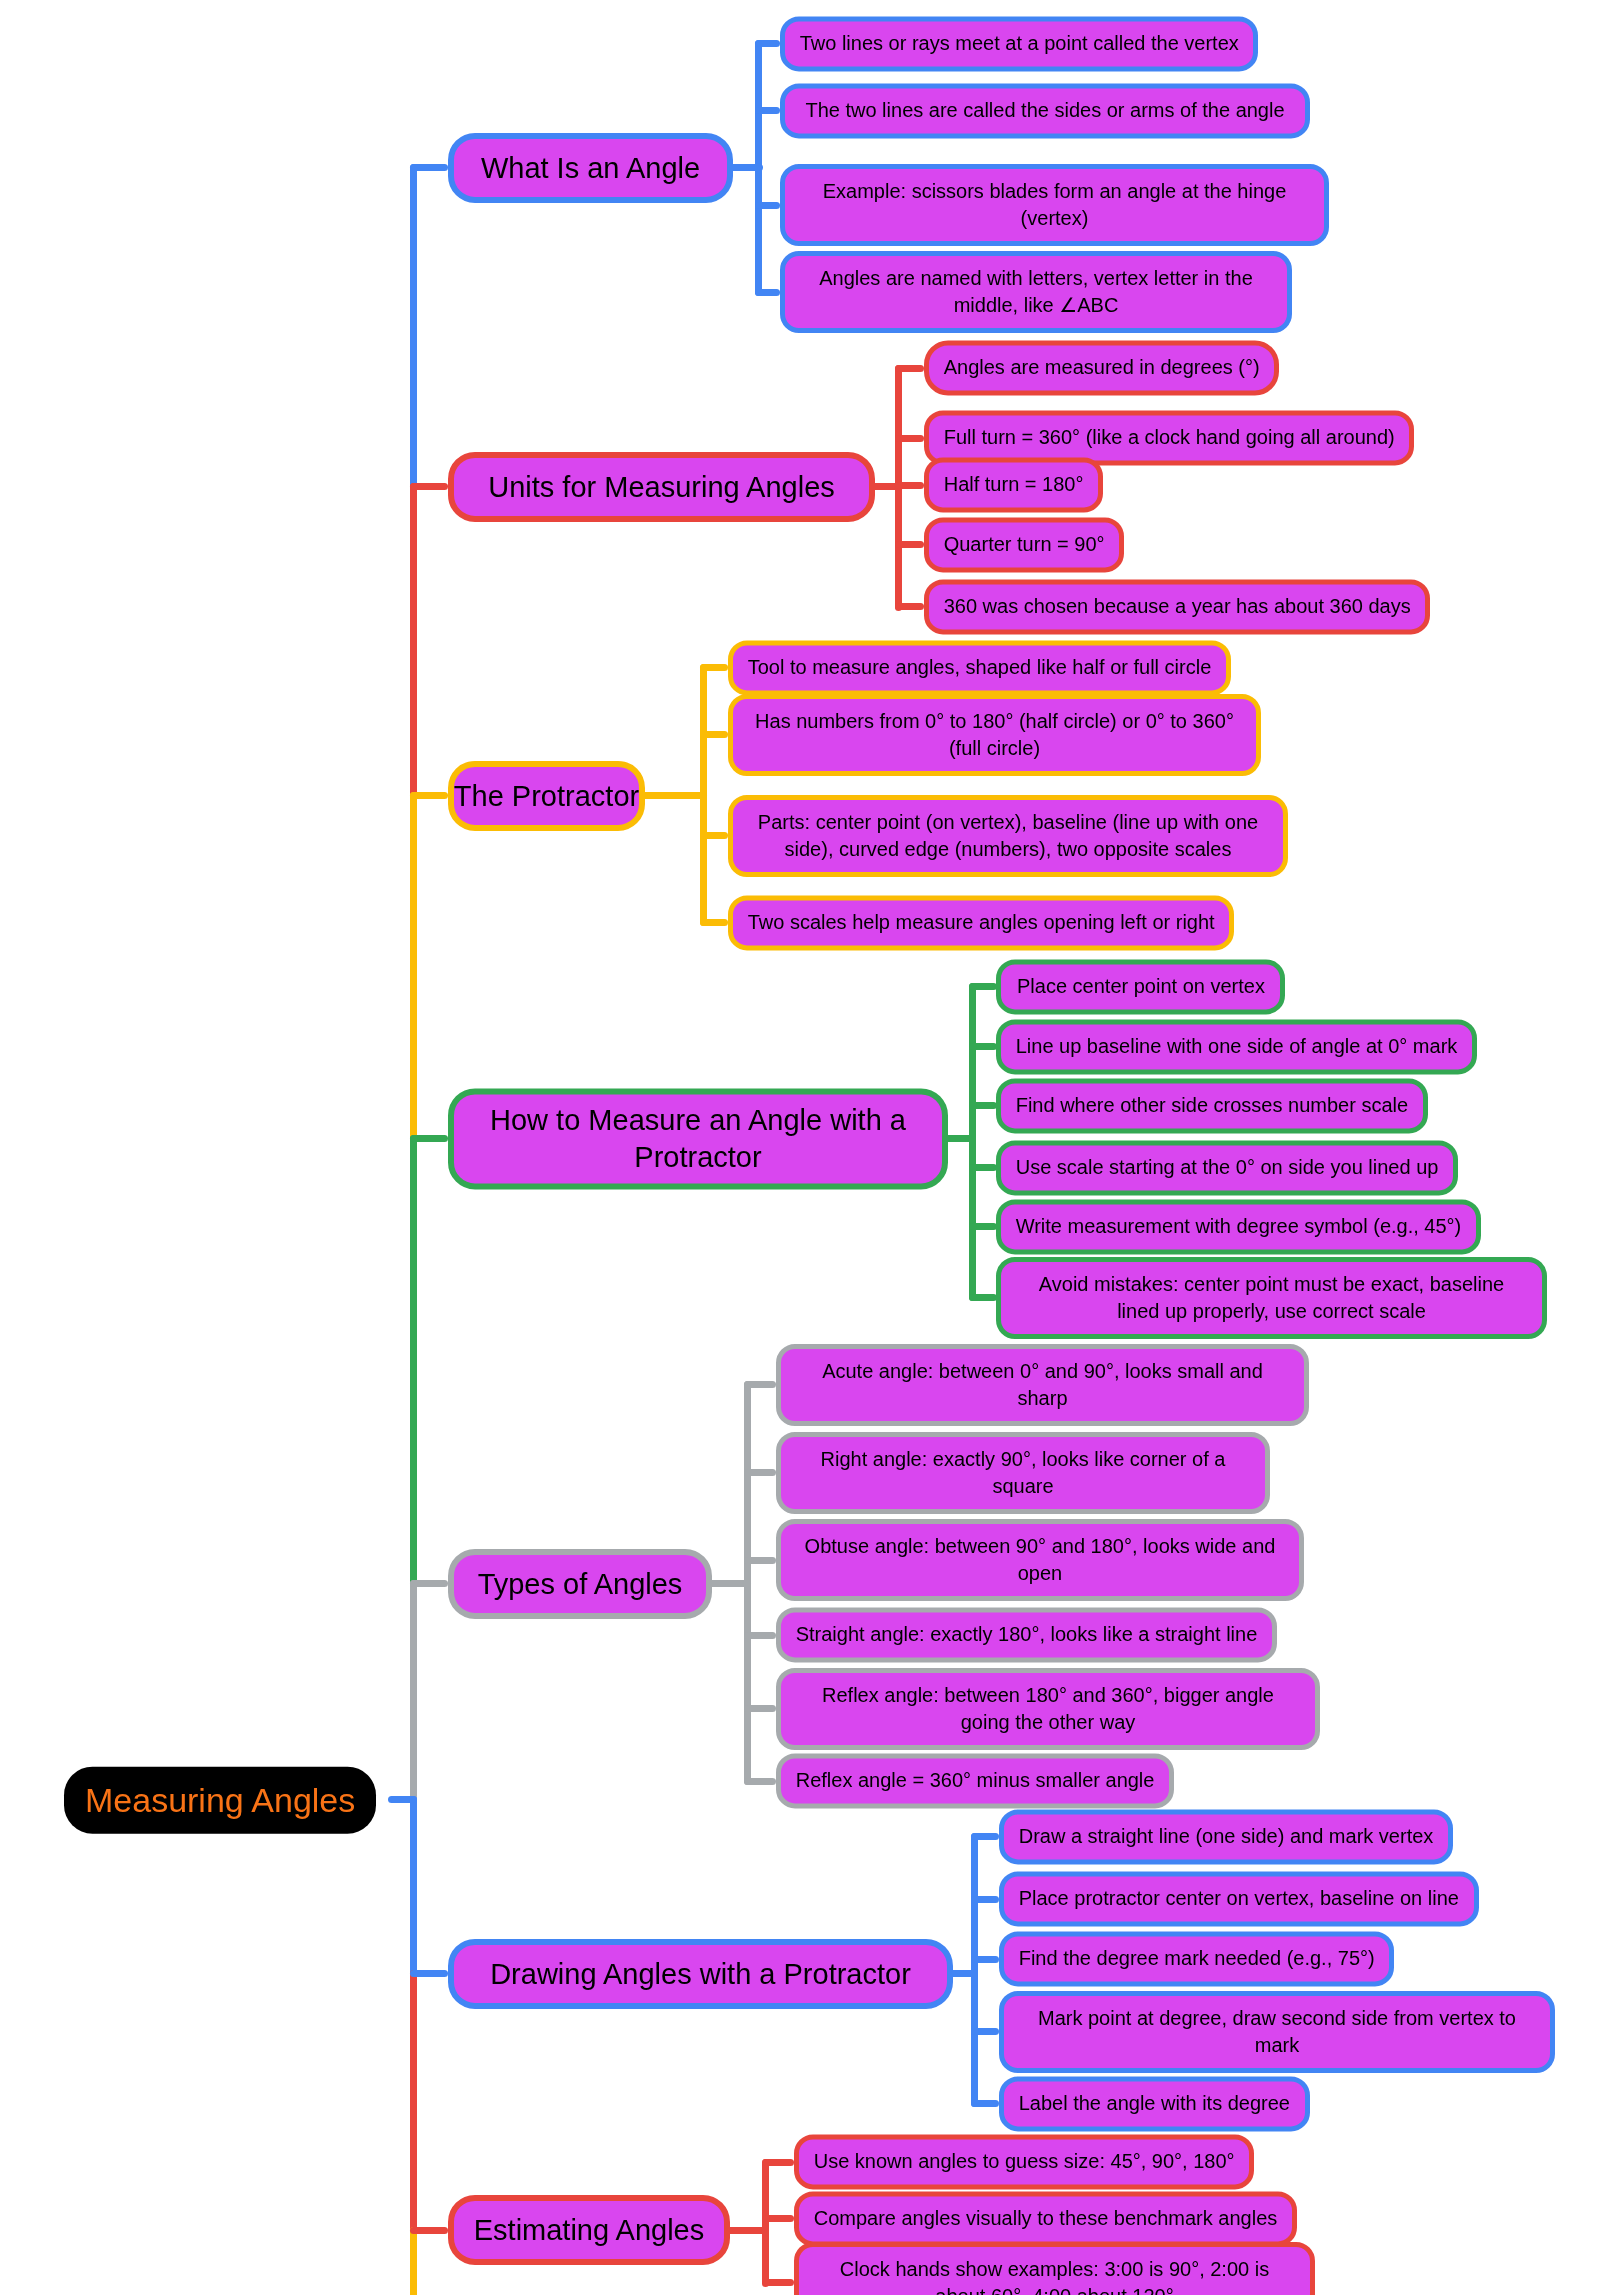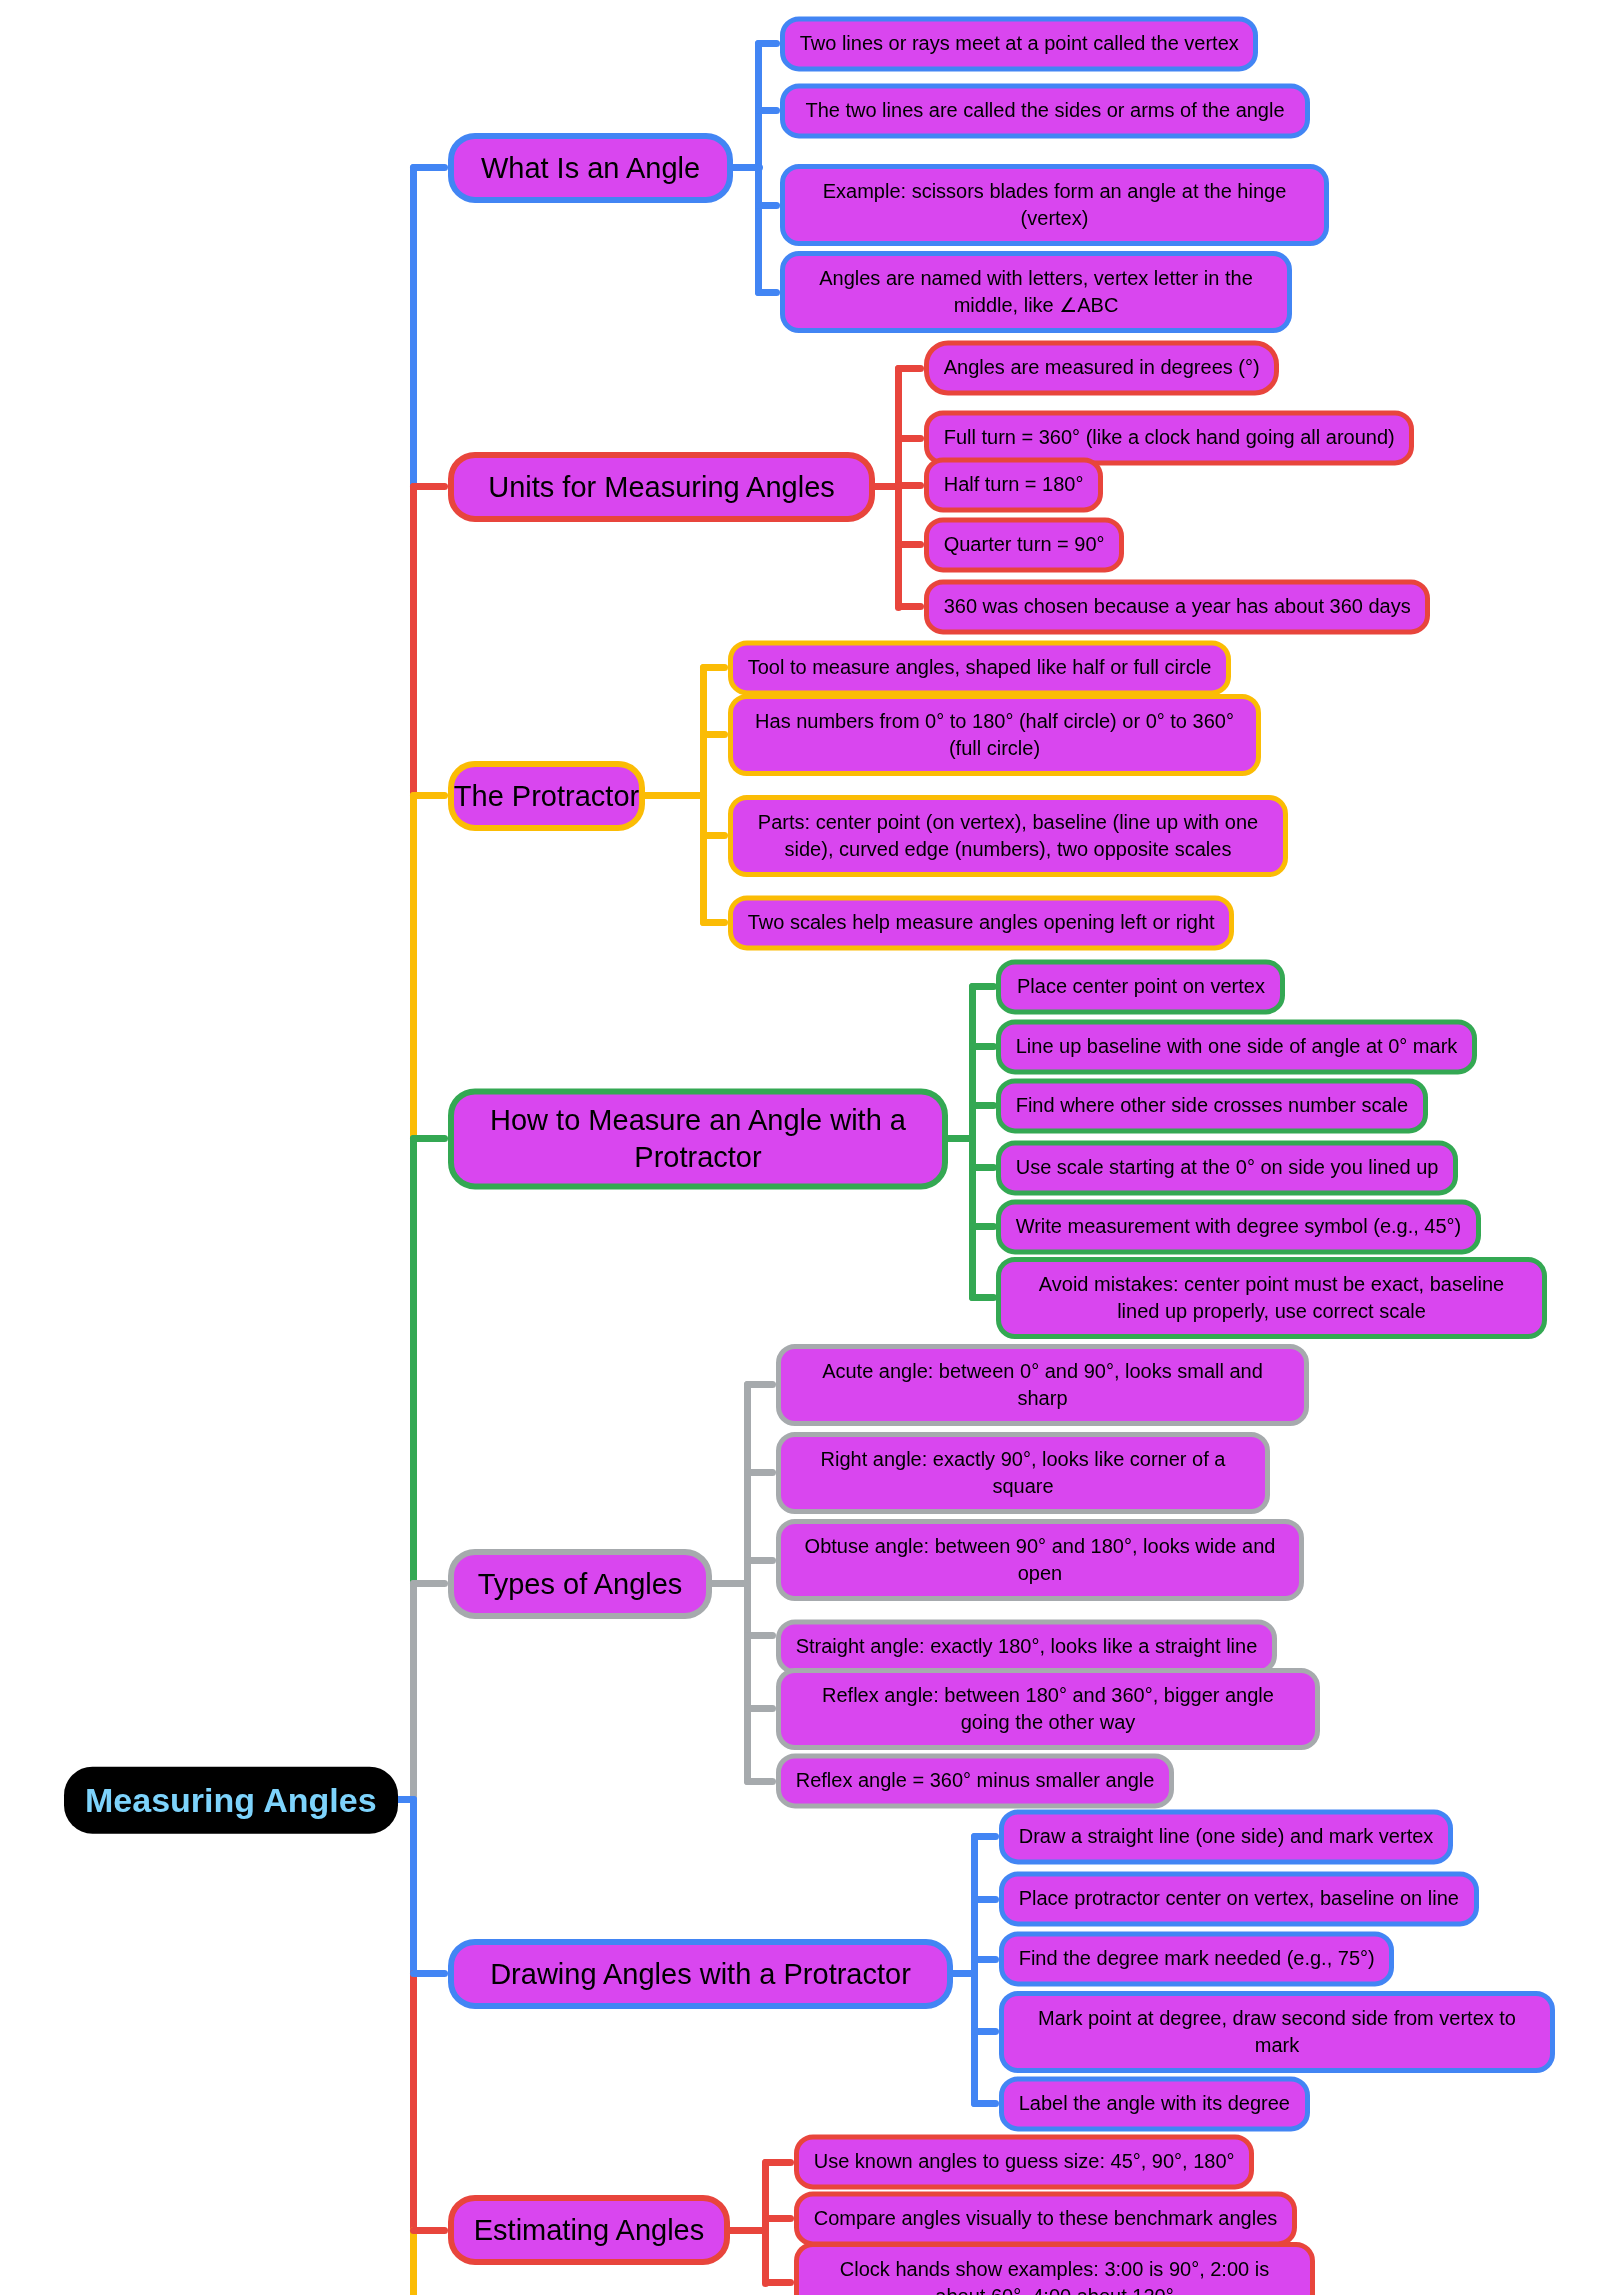"Straight angle: exactly 180°, looks" div.child { margin-top: 12px -> none }
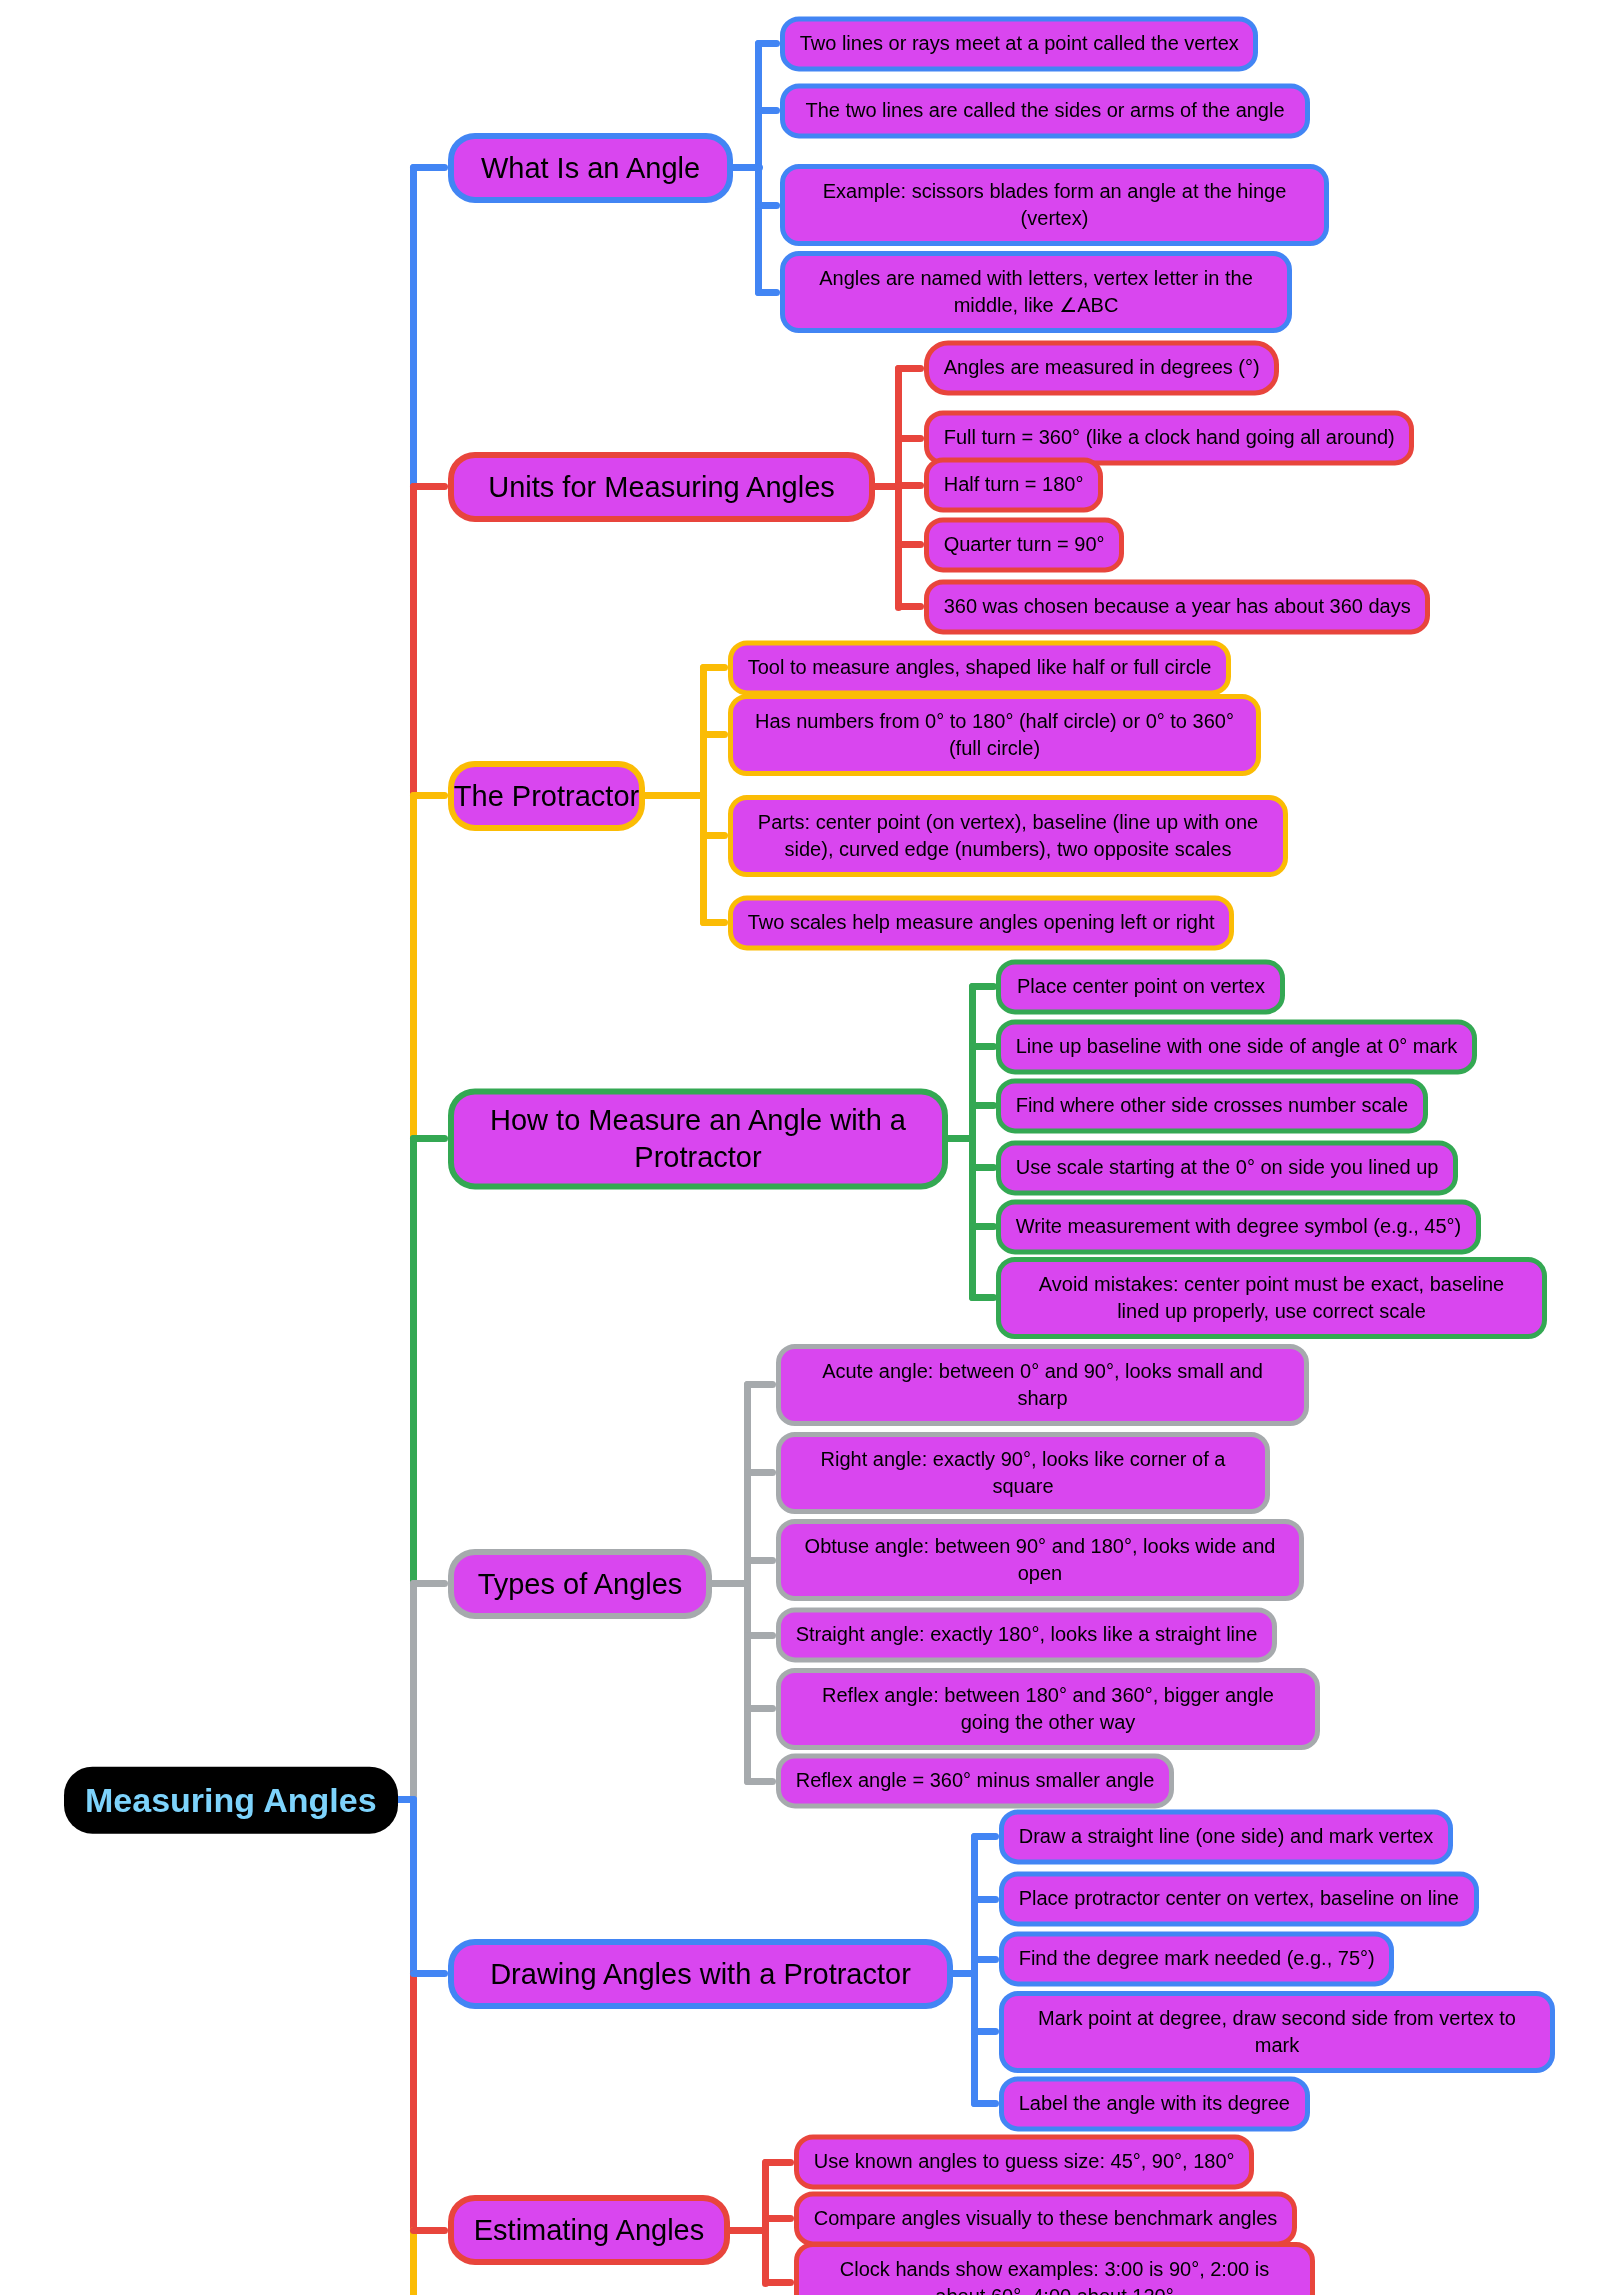"Measuring Angles" #central-node { color: #7dd3fc -> #f97316; font-weight: bold -> normal }
